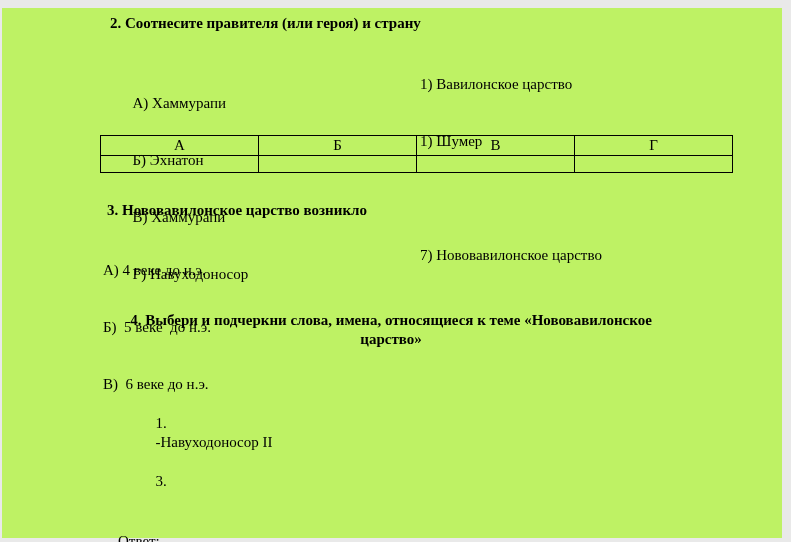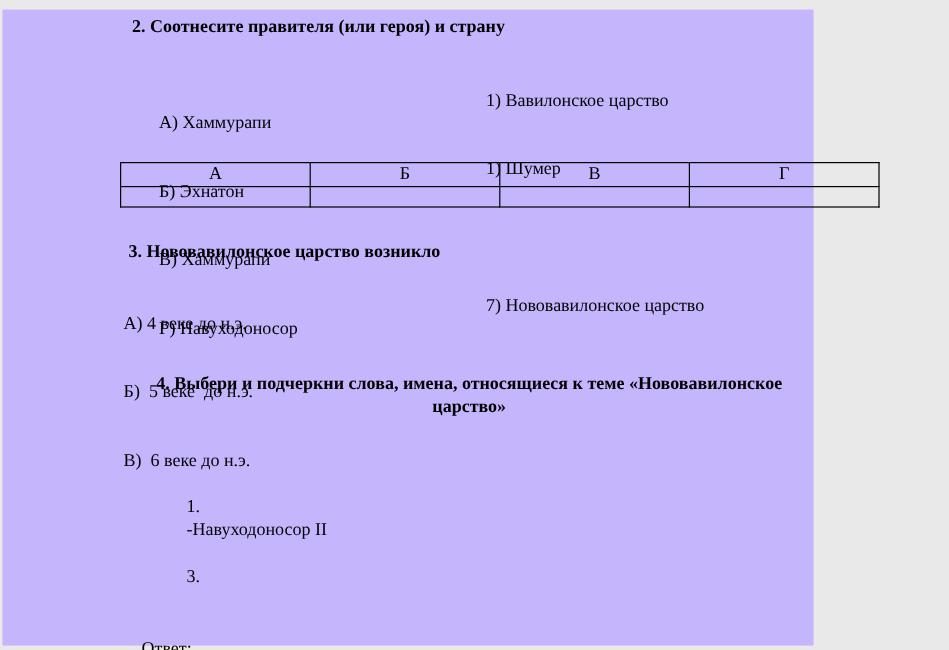"2. Соотнесите правителя (или героя)" .page { background: #c4b5fd -> #bef264; width: 676px -> 780px }
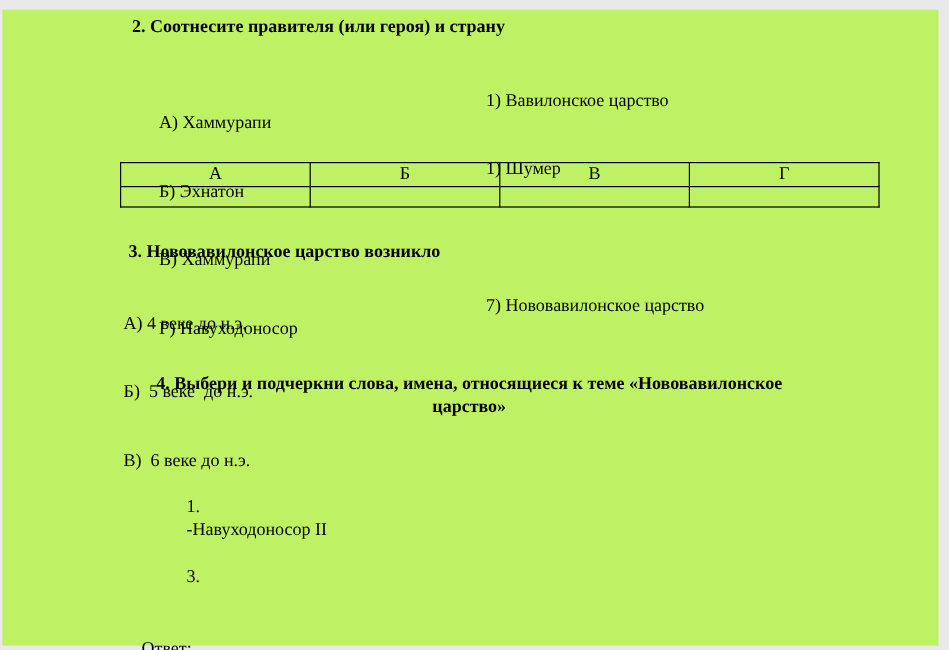"1) Вавилонское царство" .q2-right { left: 295px -> 310px }
